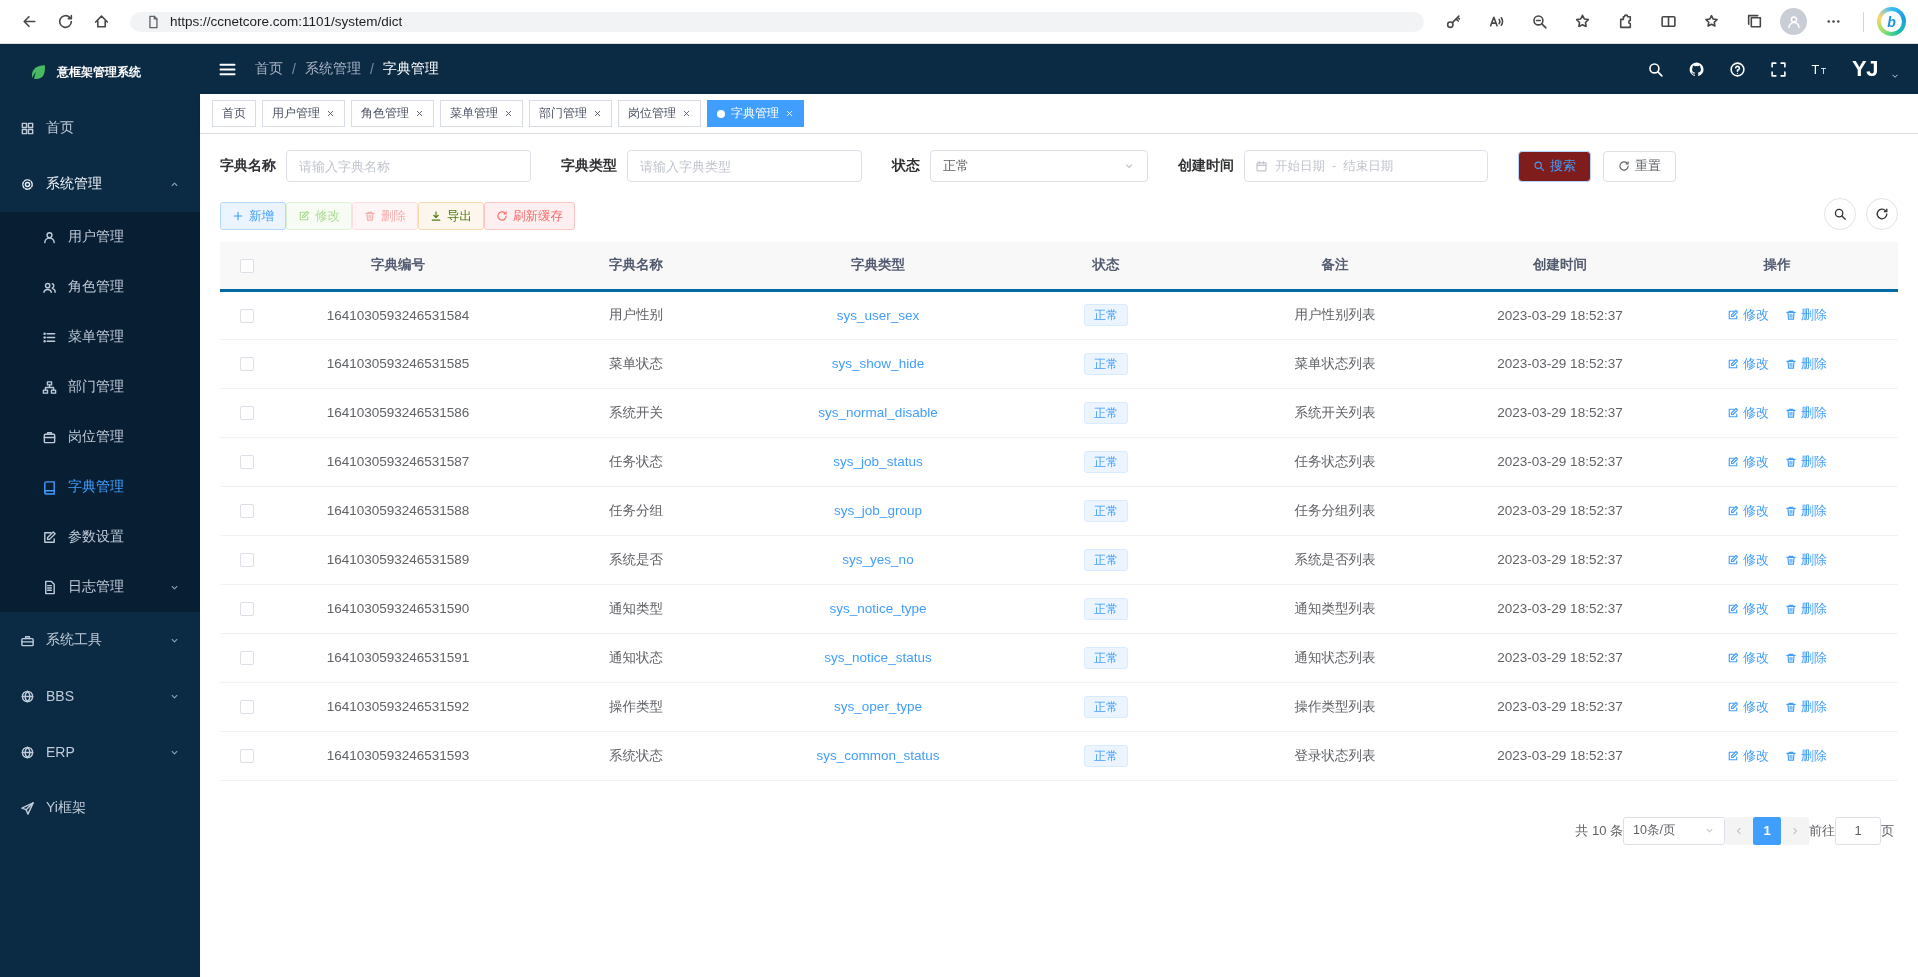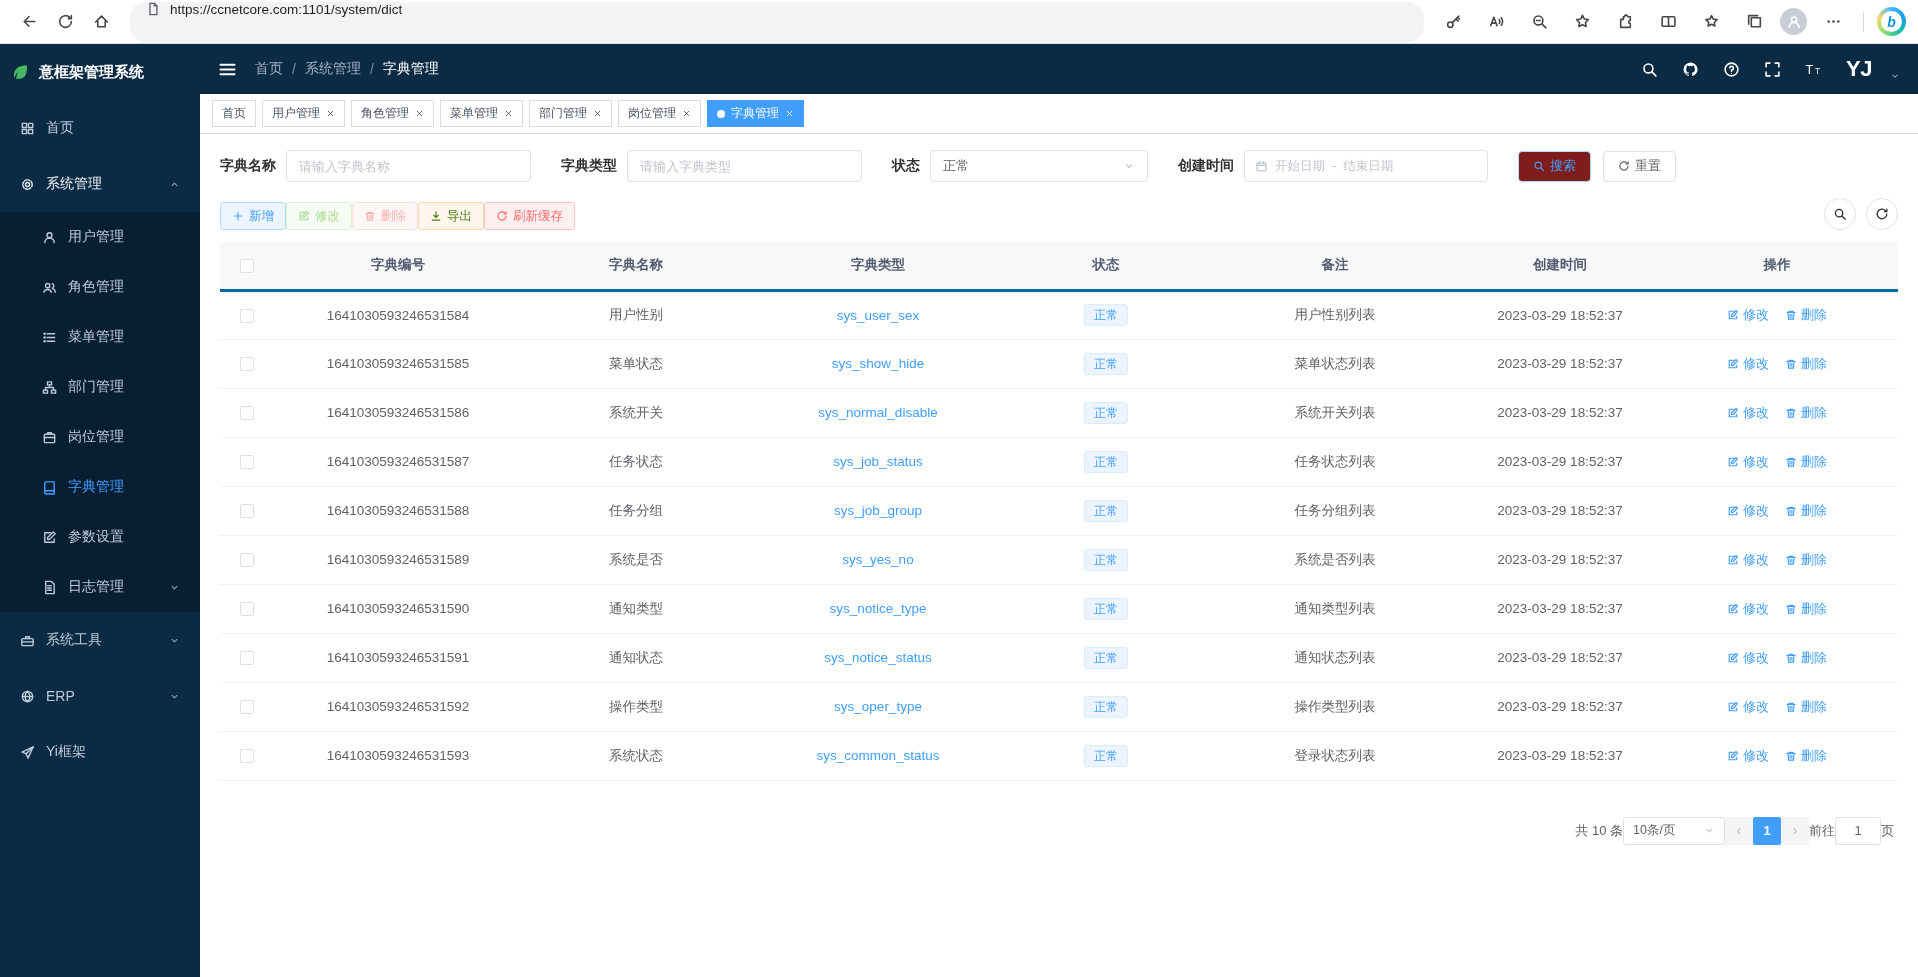"https://ccnetcore.com:1101/system/dict" .address-bar { align-items: flex-start -> center; height: 40px -> 20px }
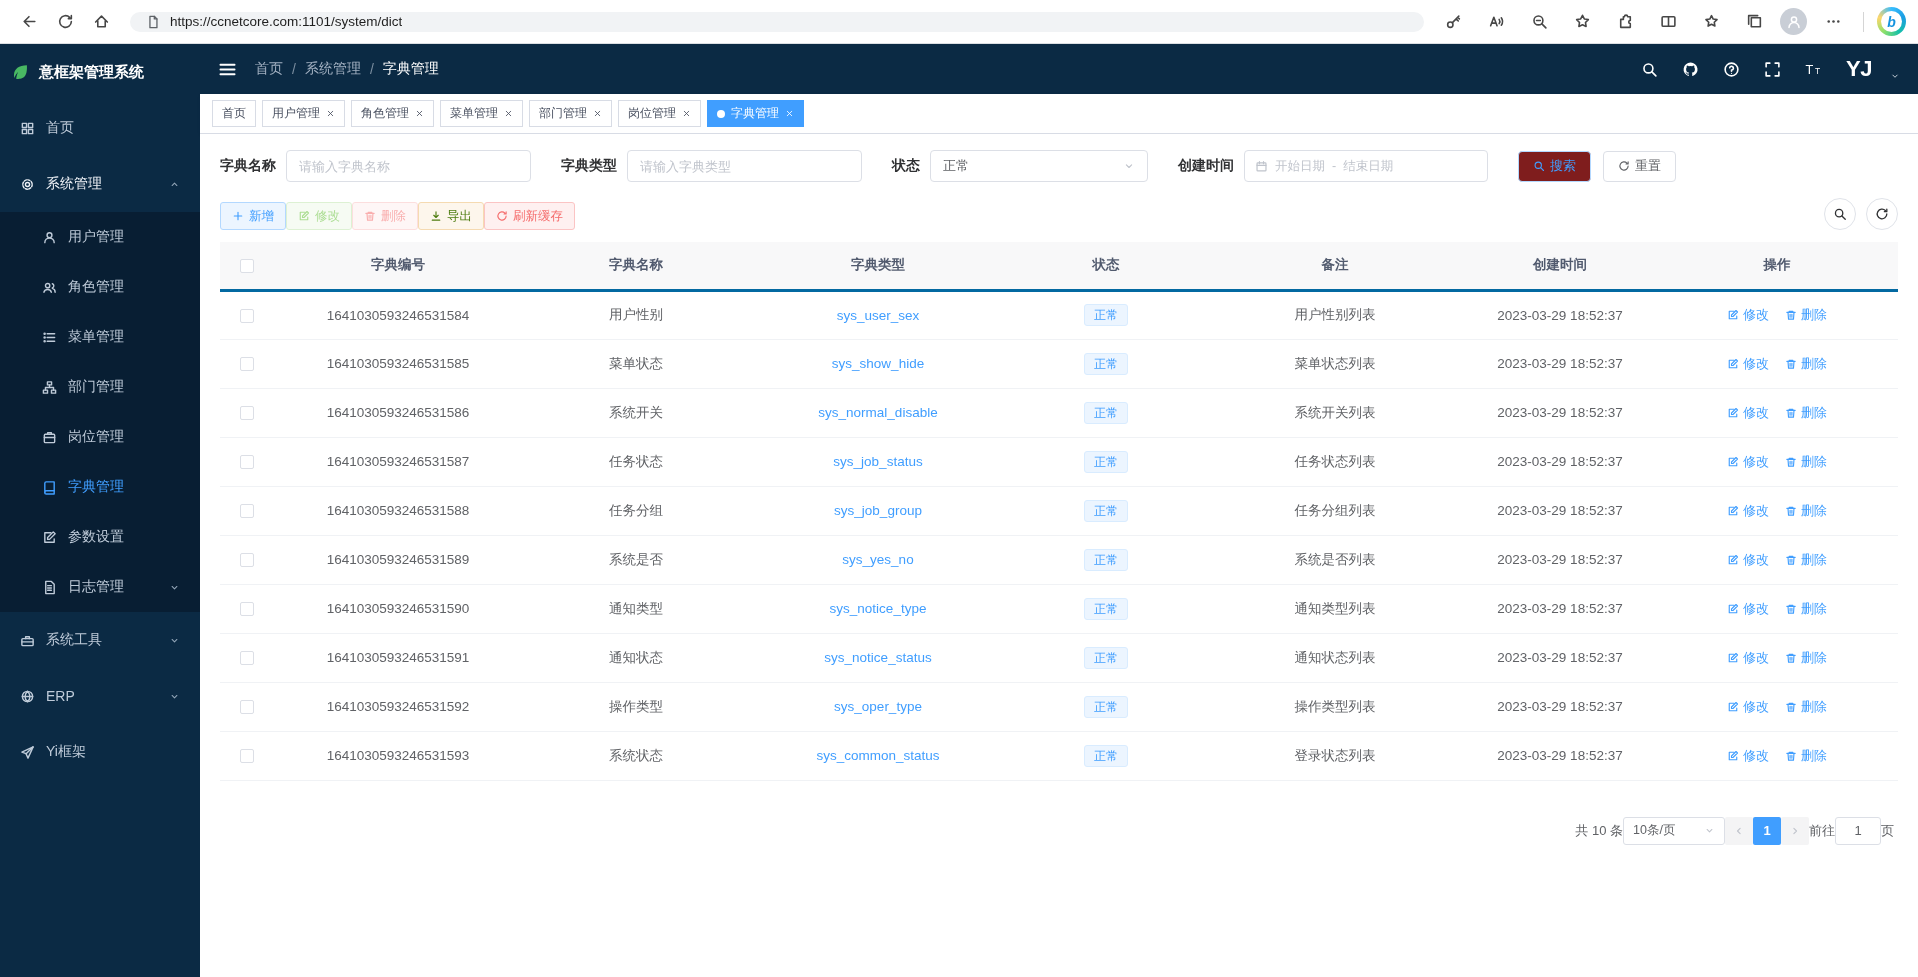"意框架管理系统" .logo-row { font-size: 15px -> 12px; padding: 0 10px -> 0 28px }
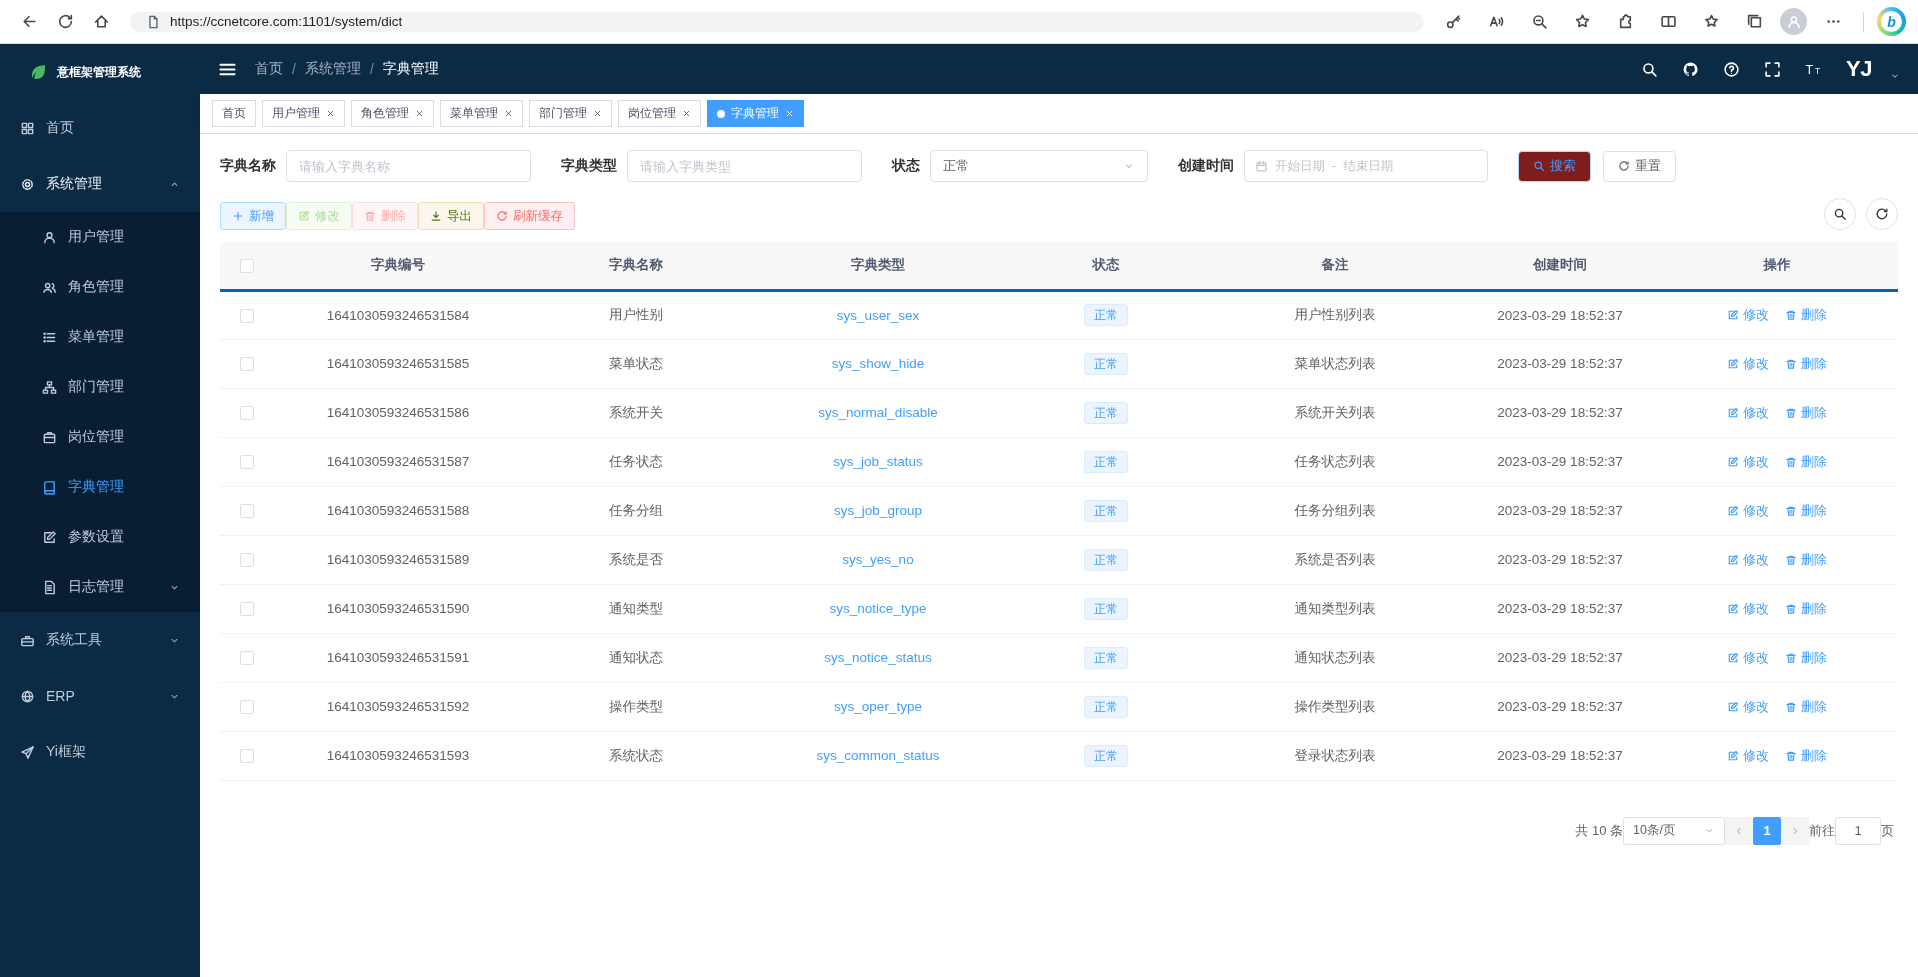"YJ" .logo-yj { gap: 18px -> 12px }
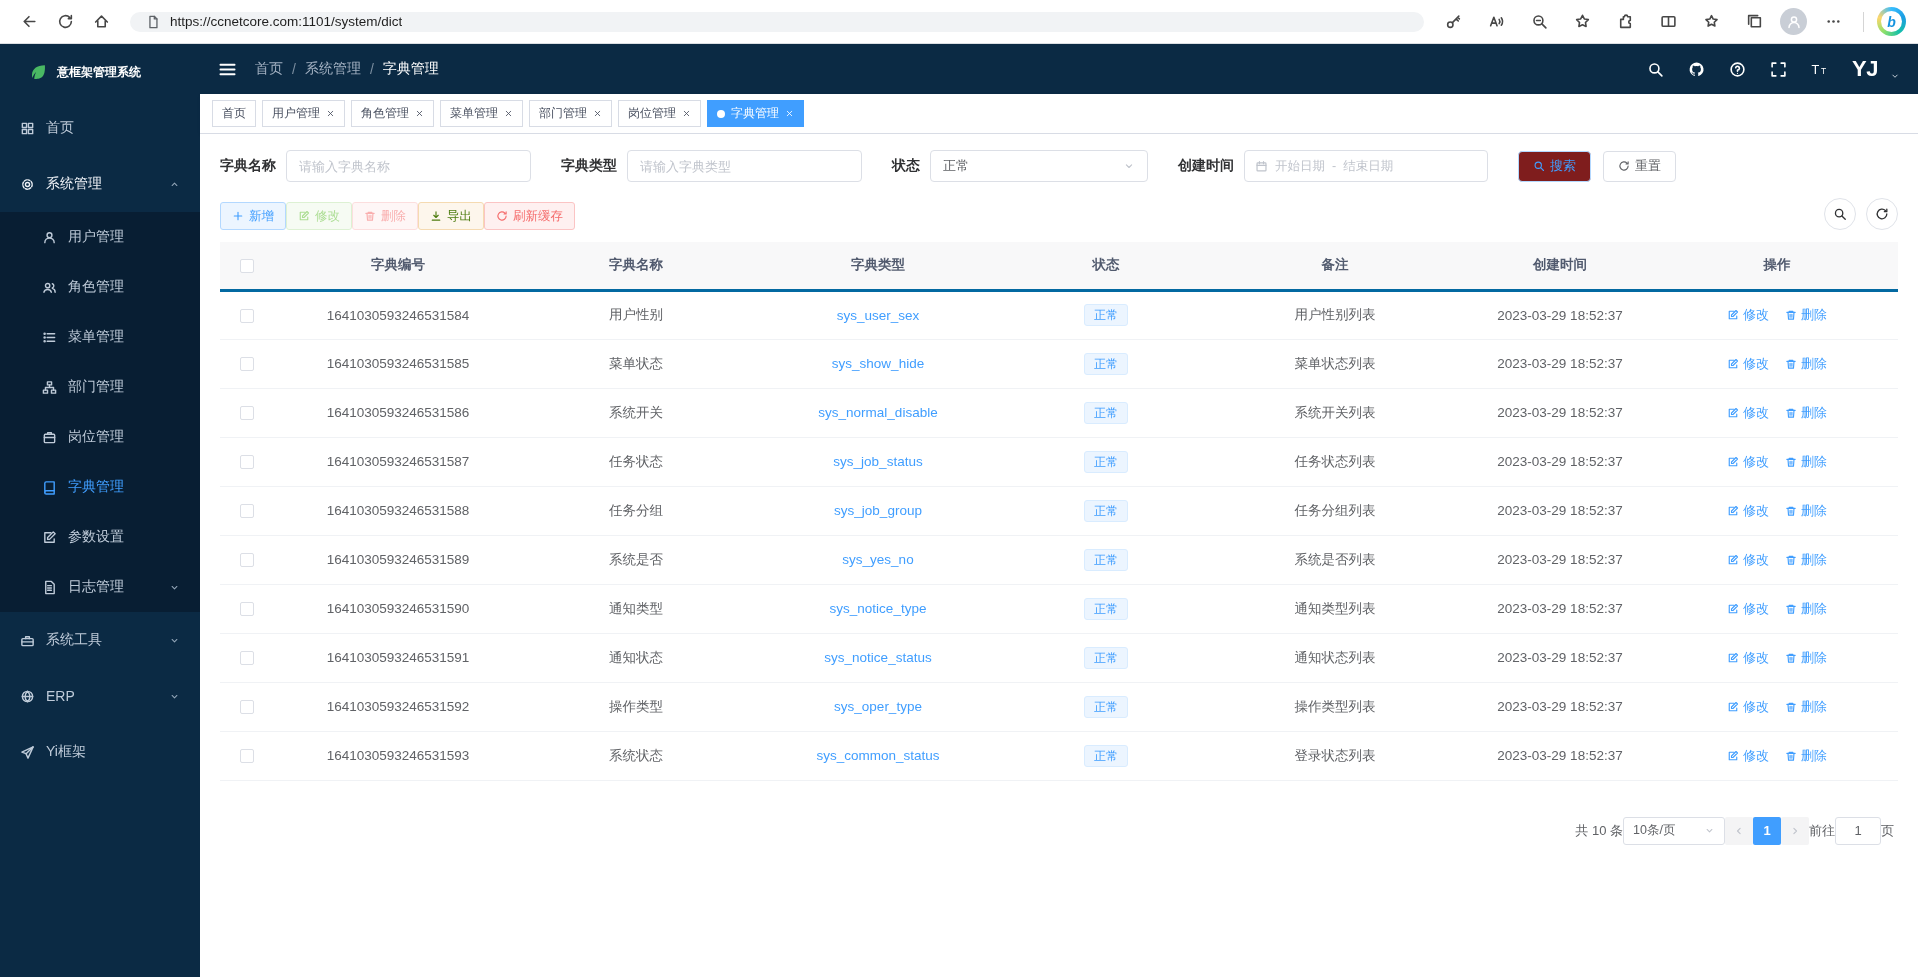"BBS" div.menu-item { html: none -> <div> <span> <svg> <circle></circle> <path></path> </svg> </span> <span>BBS</span> <span> <svg> <path></path> </svg> </span> </div> }
